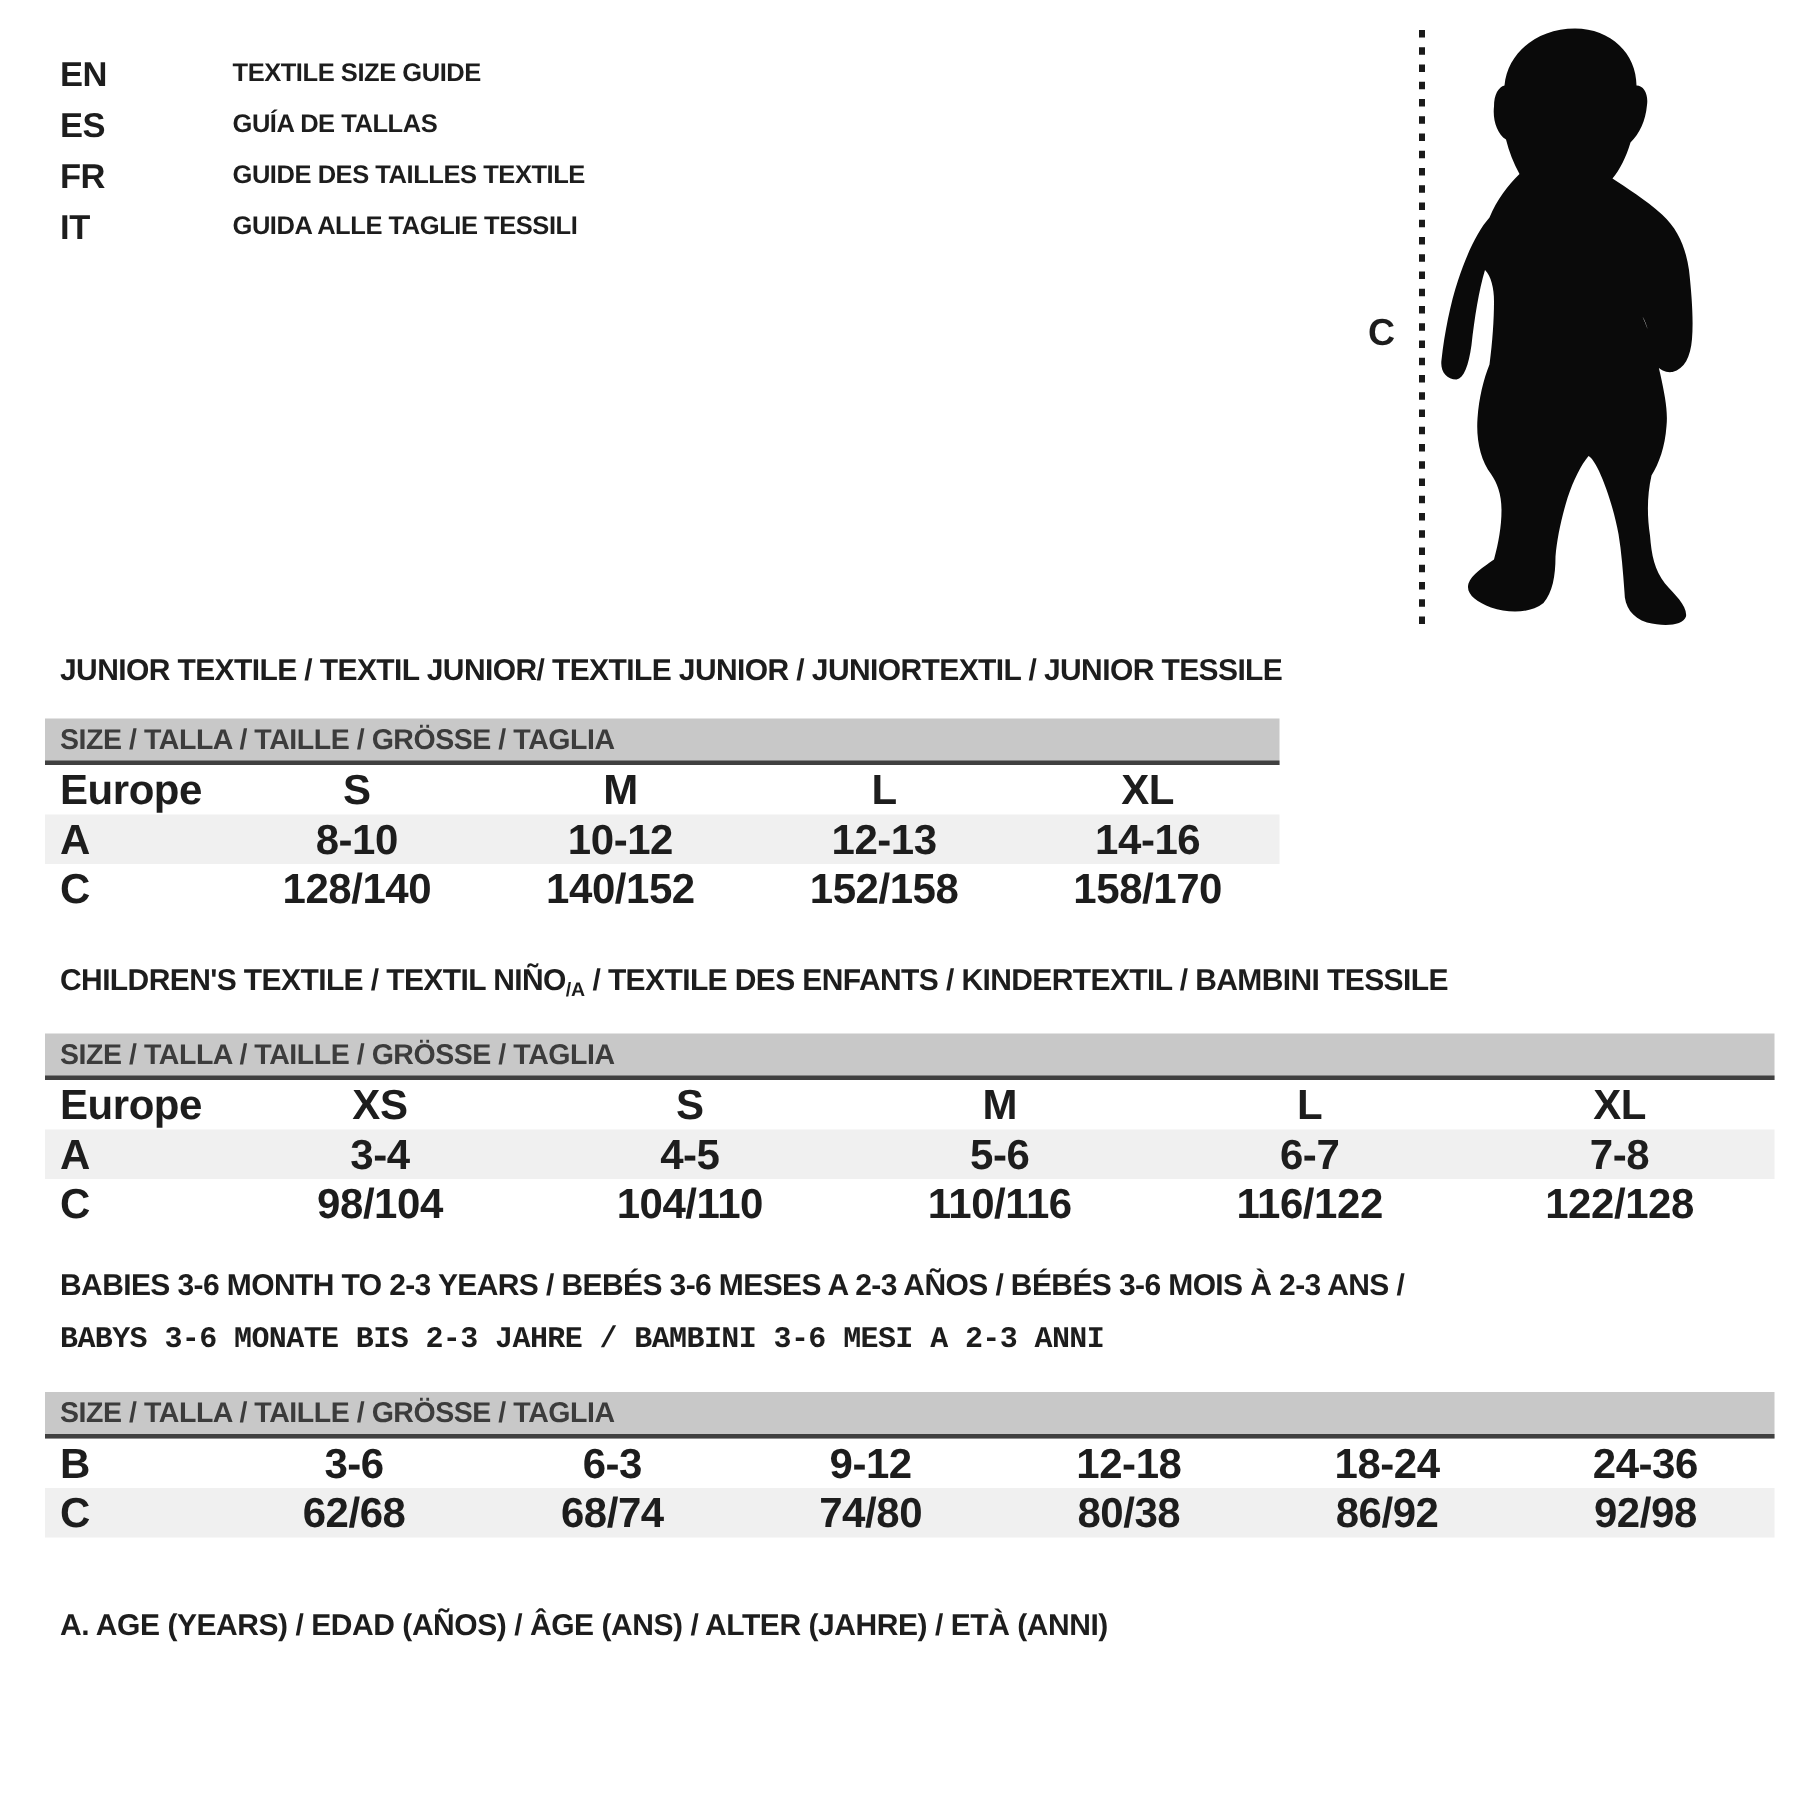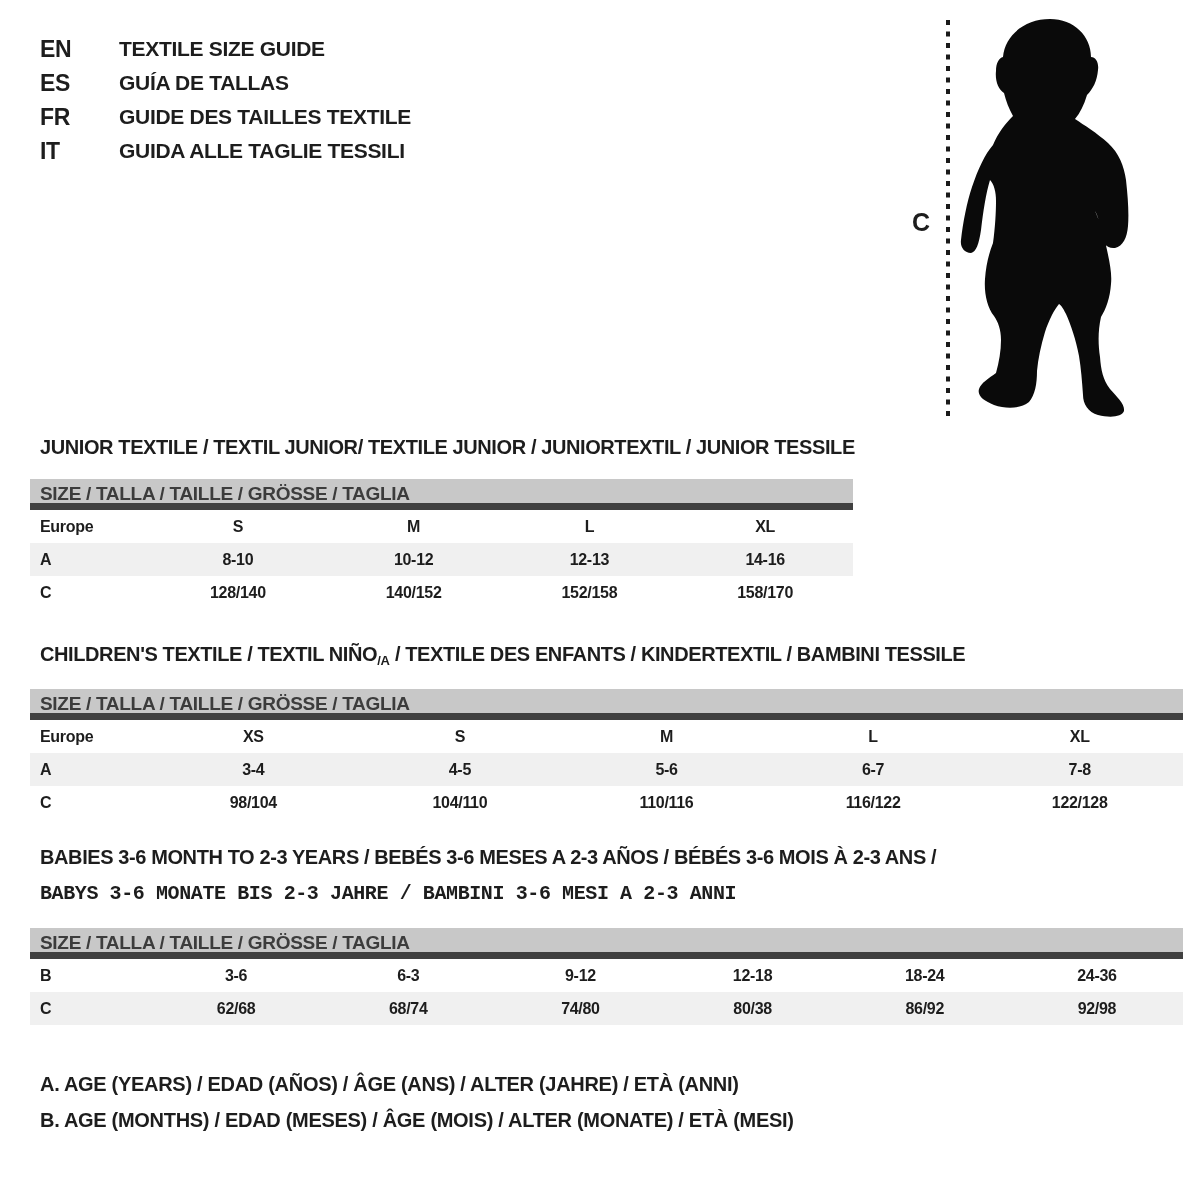"TEXTILE SIZE GUIDE" .lang-title { font-size: 21px -> 17px; margin-left: none -> 36px }
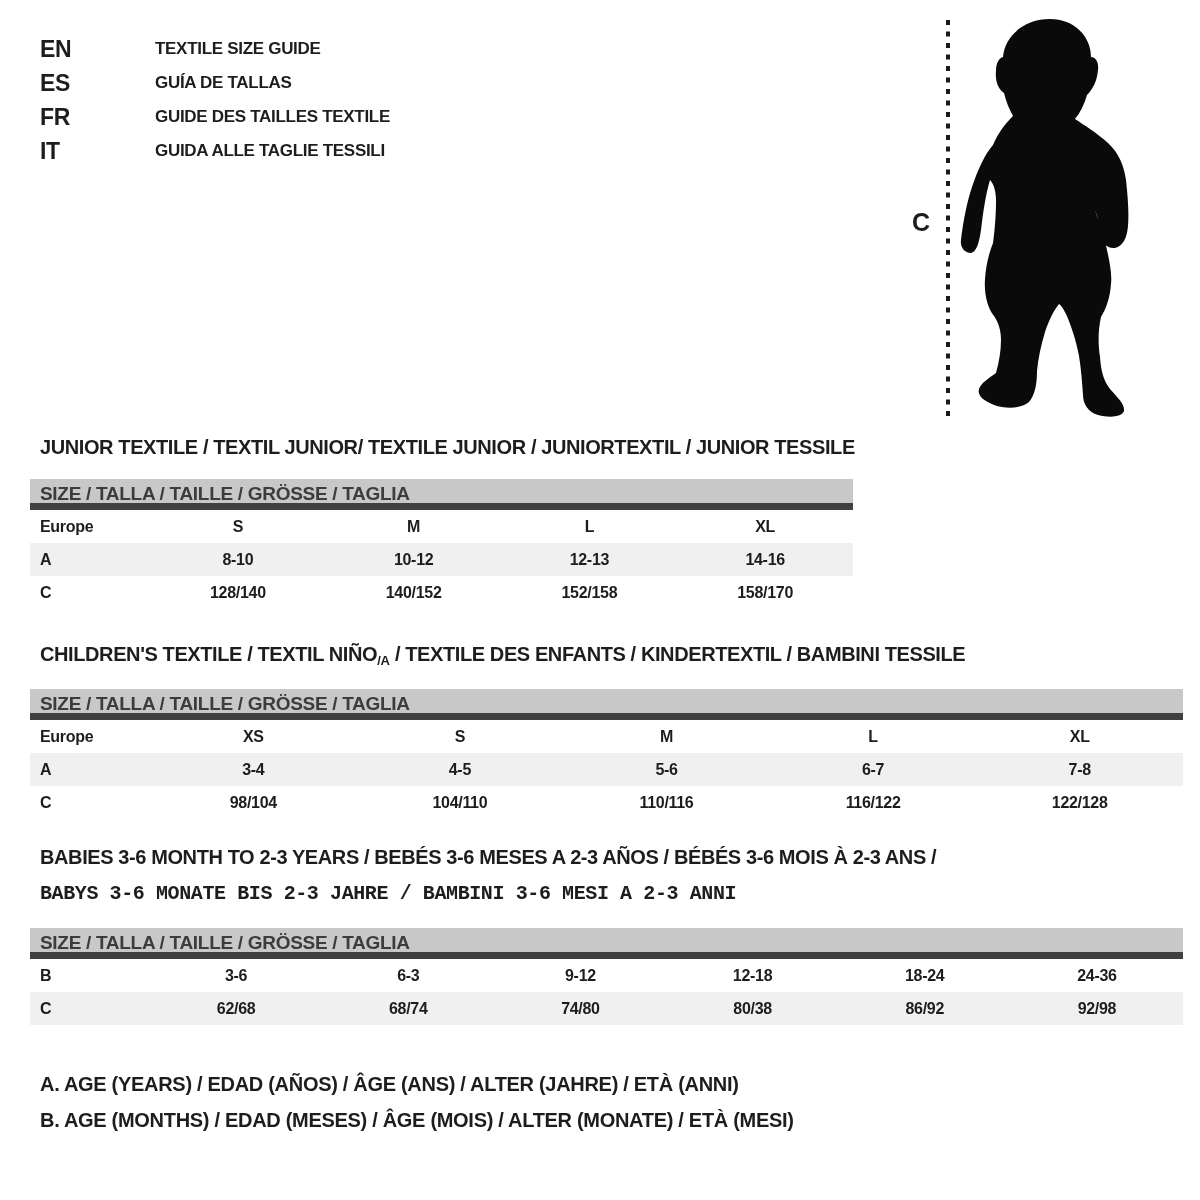"SIZE / TALLA / TAILLE" .thead { border-bottom: 7px solid #404040 -> 3px solid #404040 }
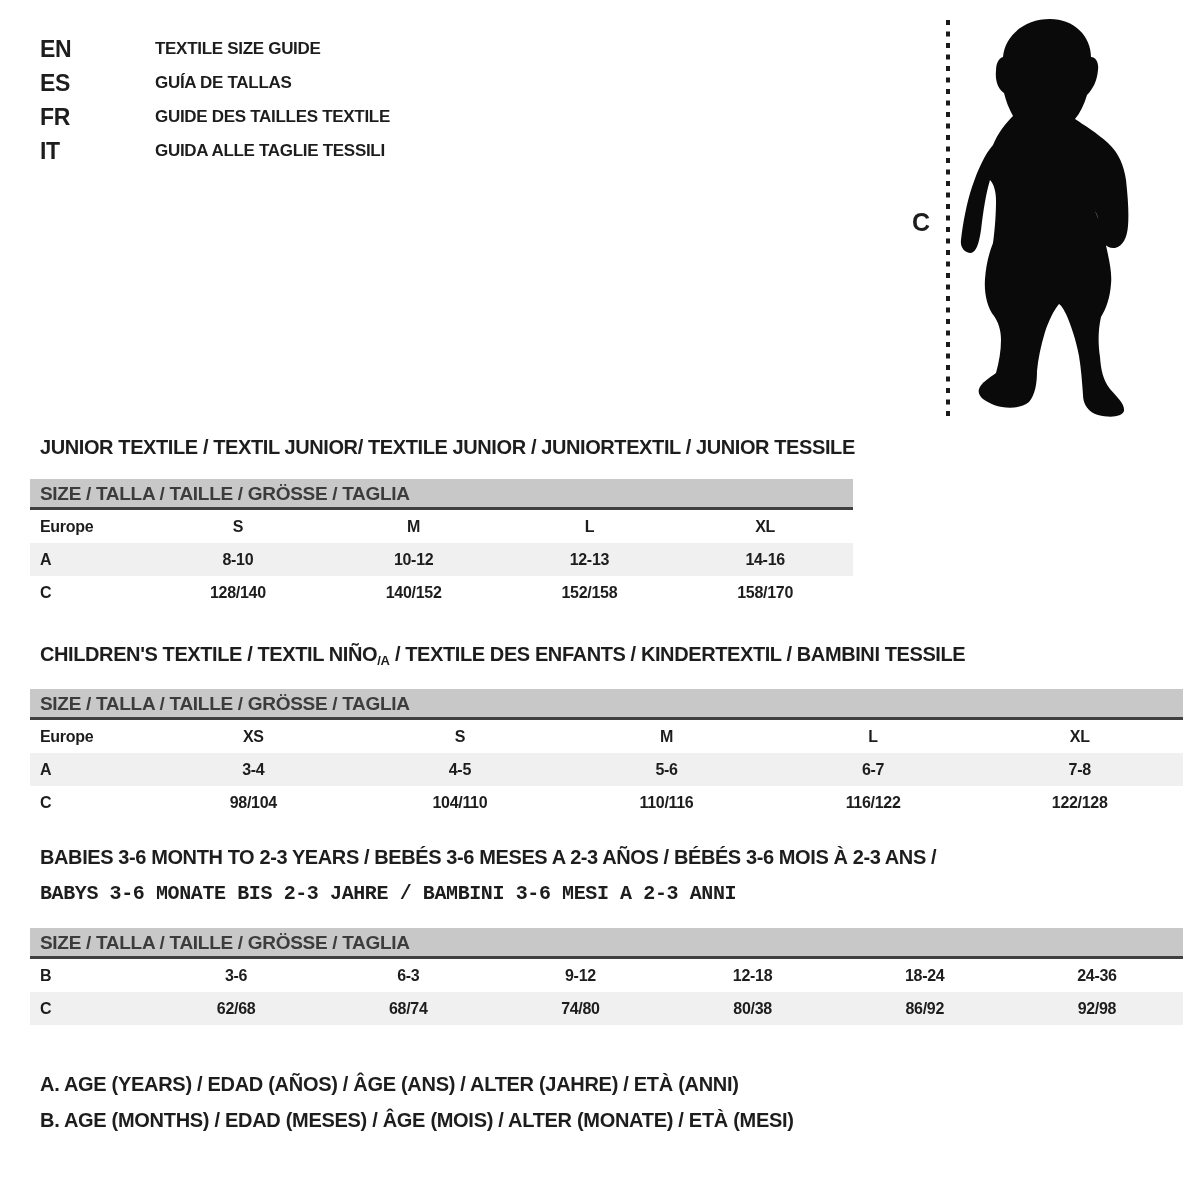"Europe" .trow { font-size: 16px -> 28px }
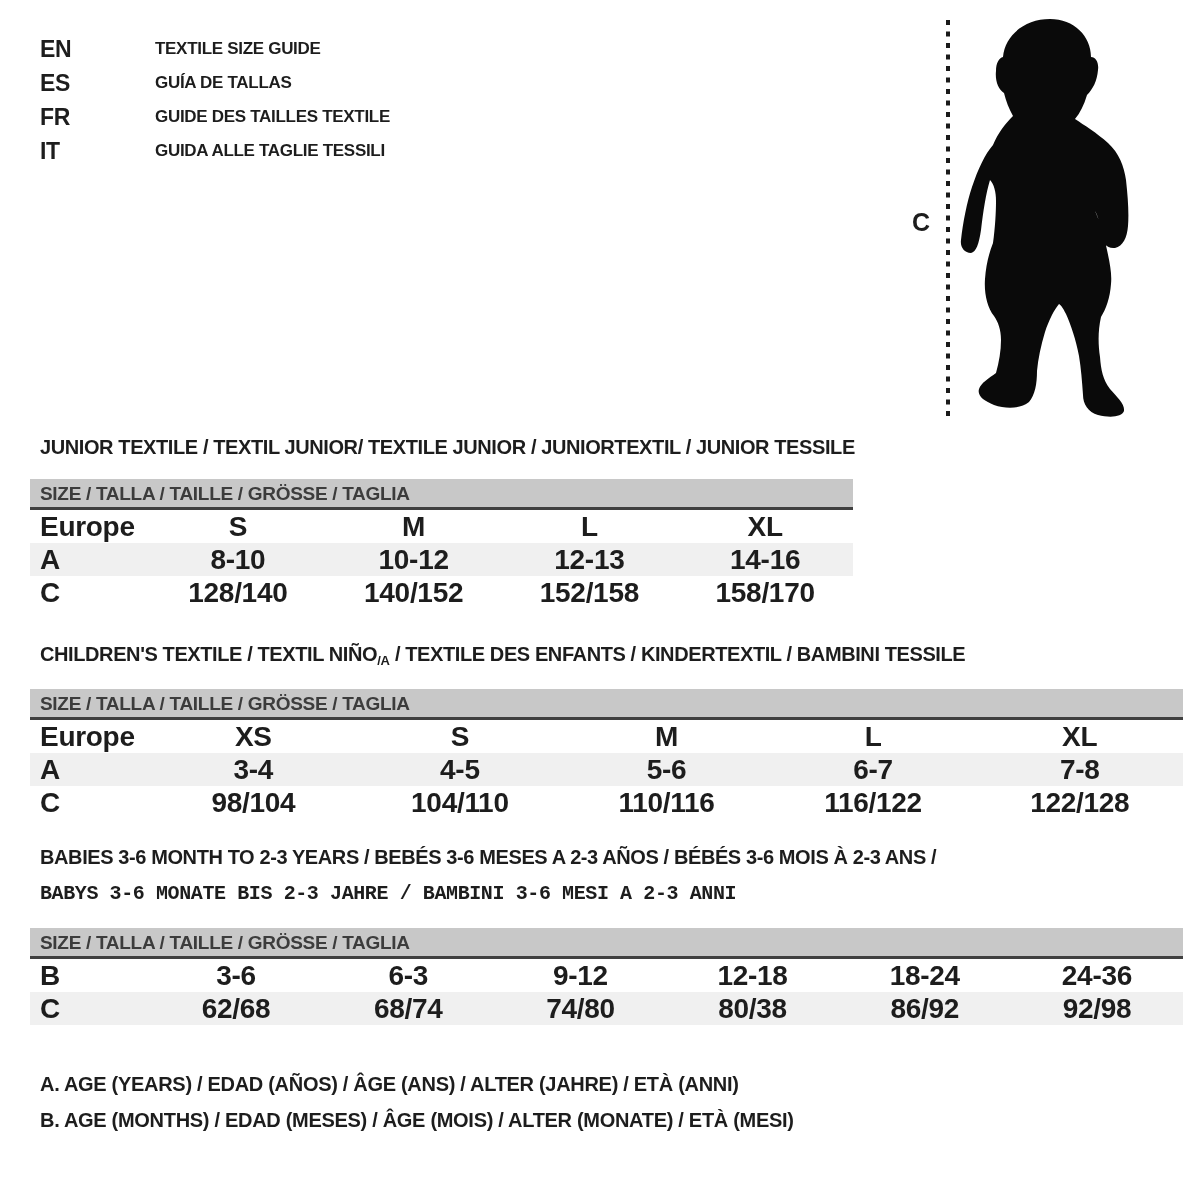"B. AGE (MONTHS) / EDAD" div.legend-line { html: <div>B. AGE (MONTHS) / EDAD (MESES) / ÂGE (MOIS) / ALTER (MONATE) / ETÀ (MESI)</div> -> none }
